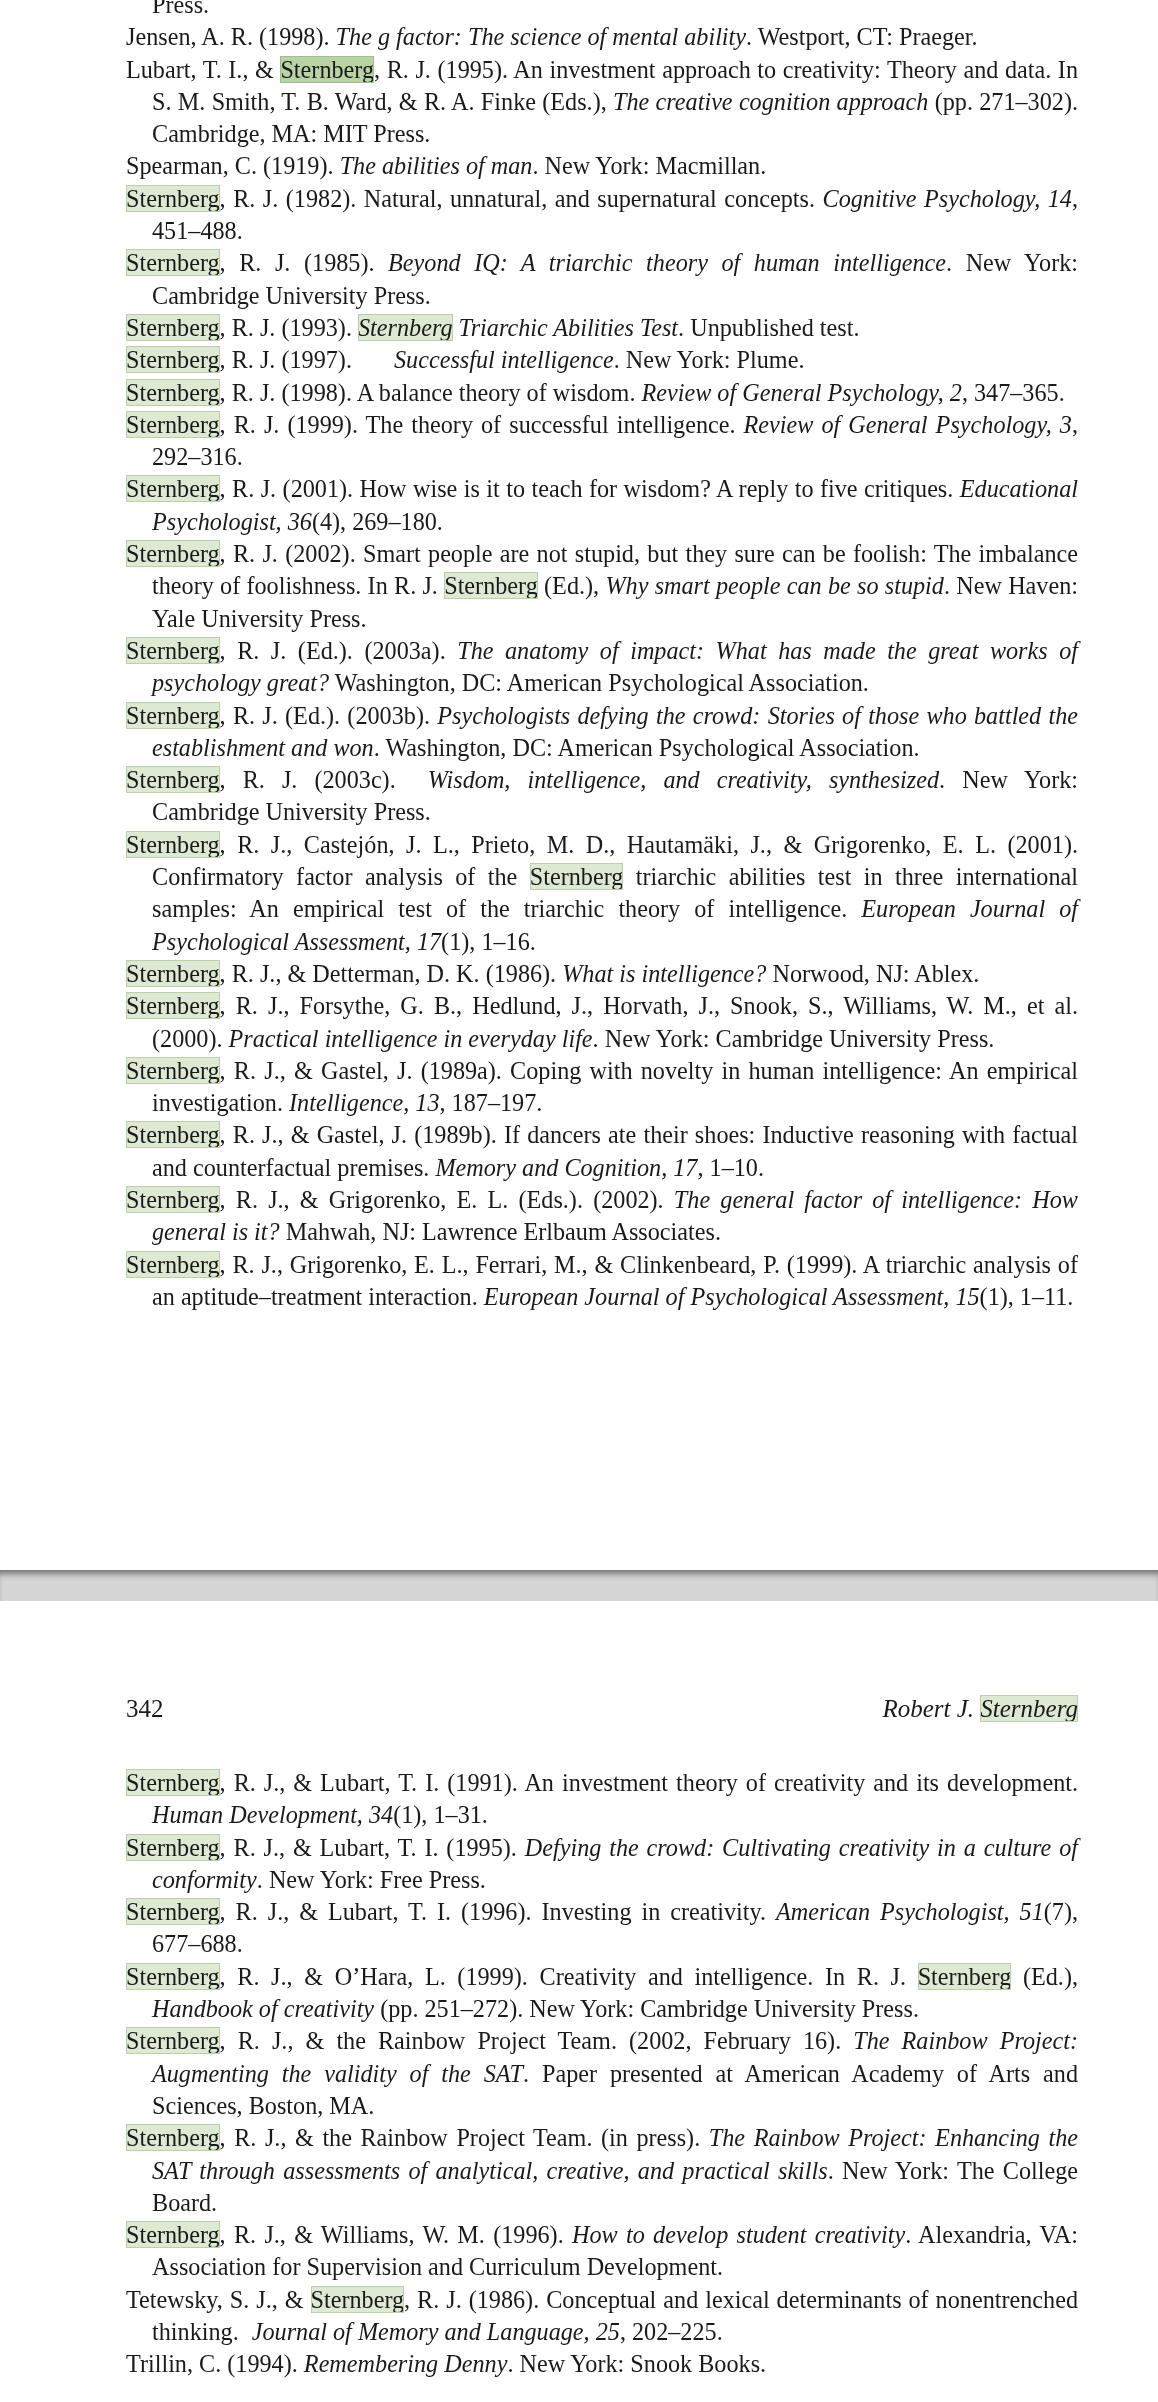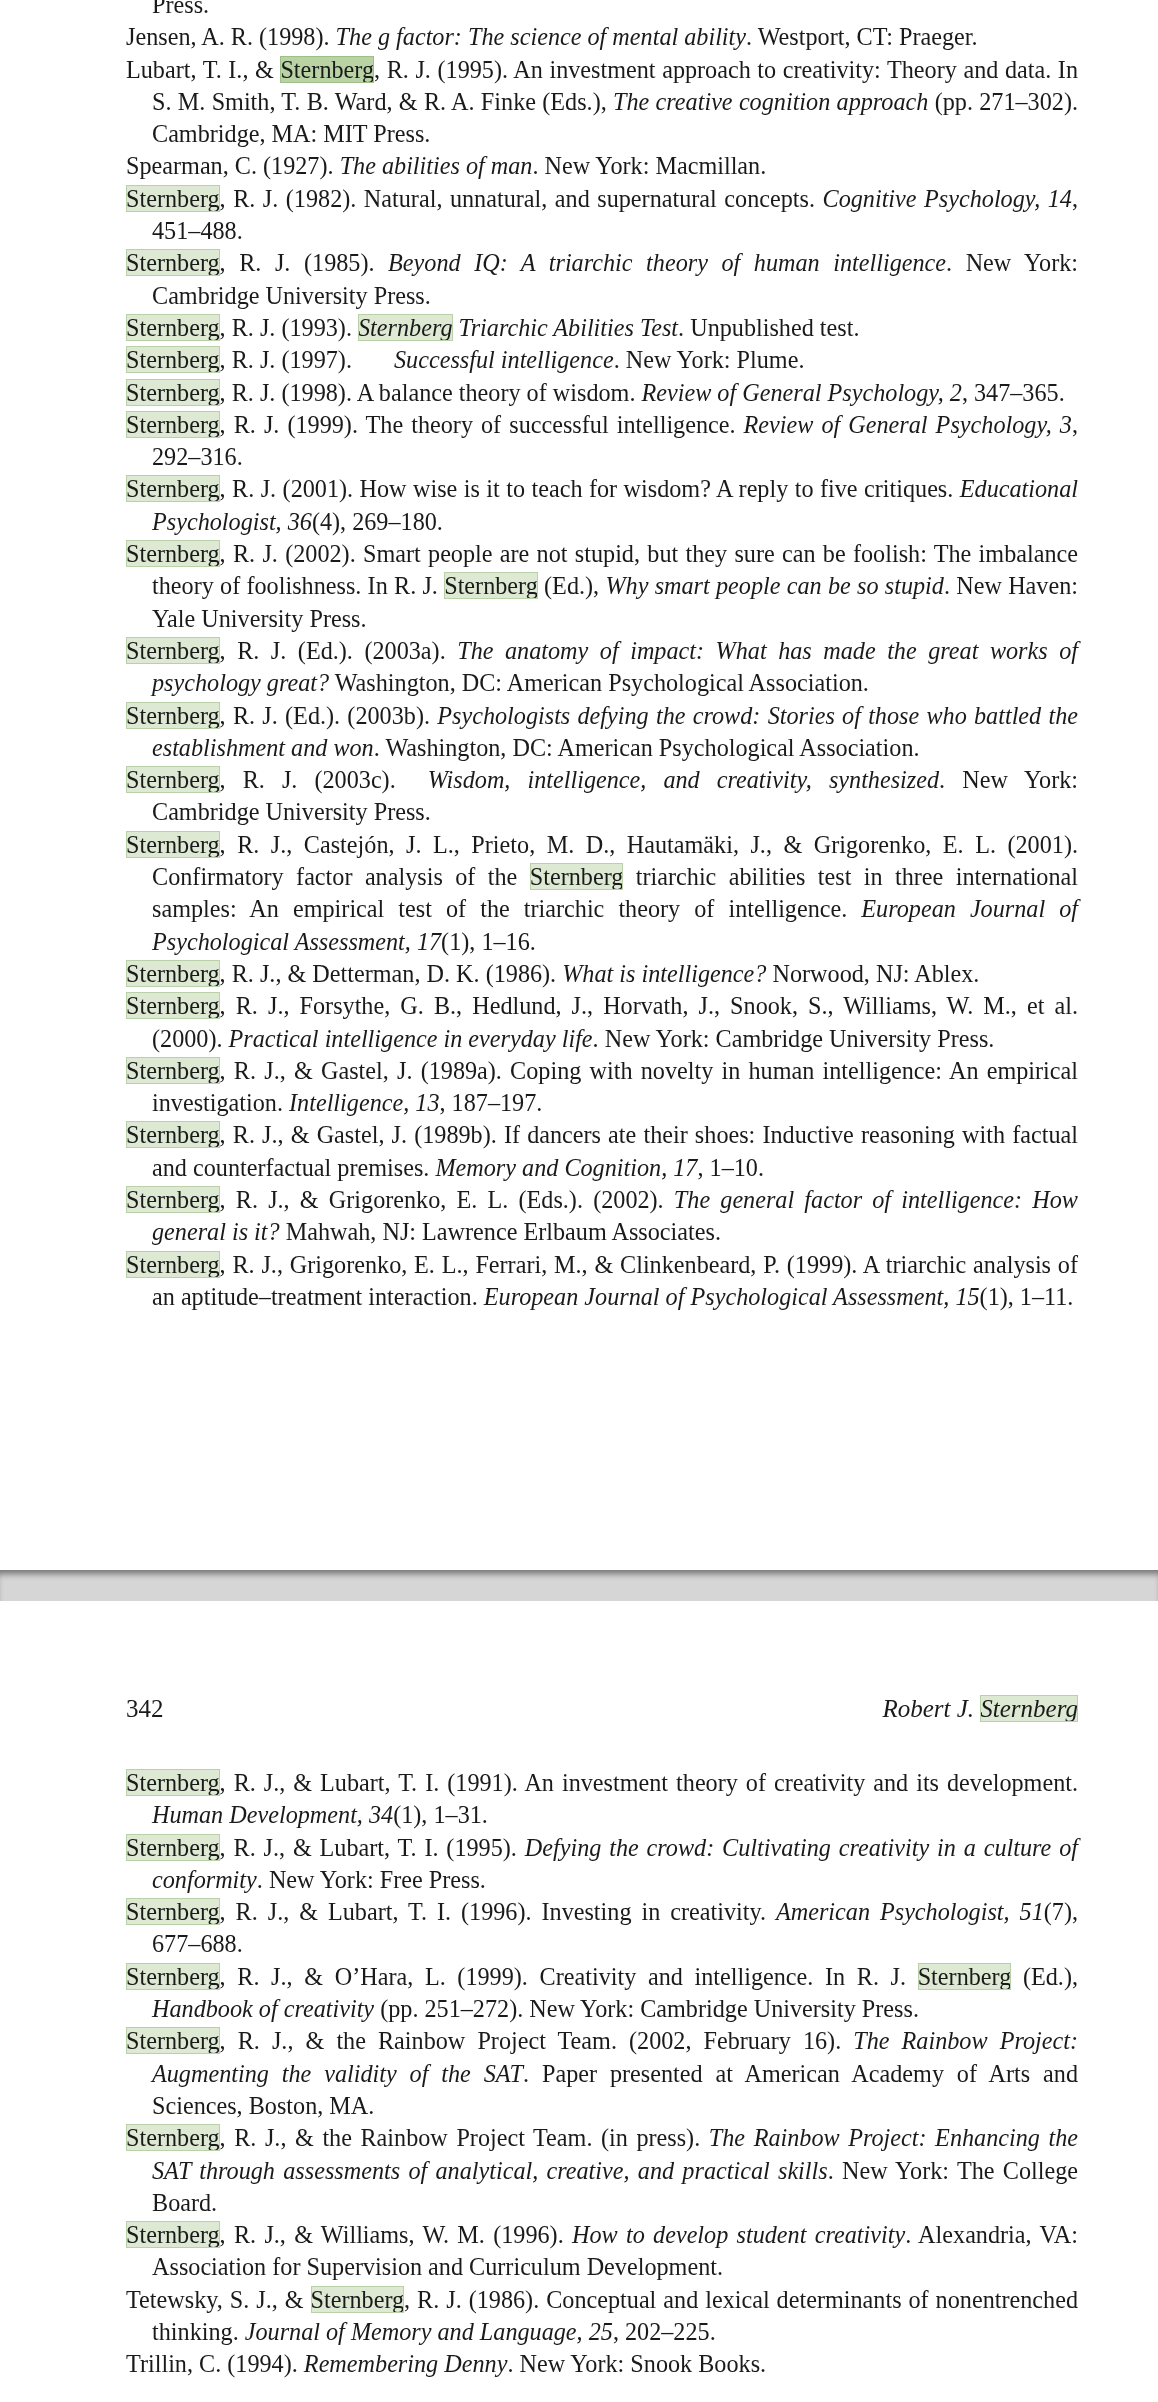"Spearman, C. (1927)." span { text: 1927 -> 1919 }
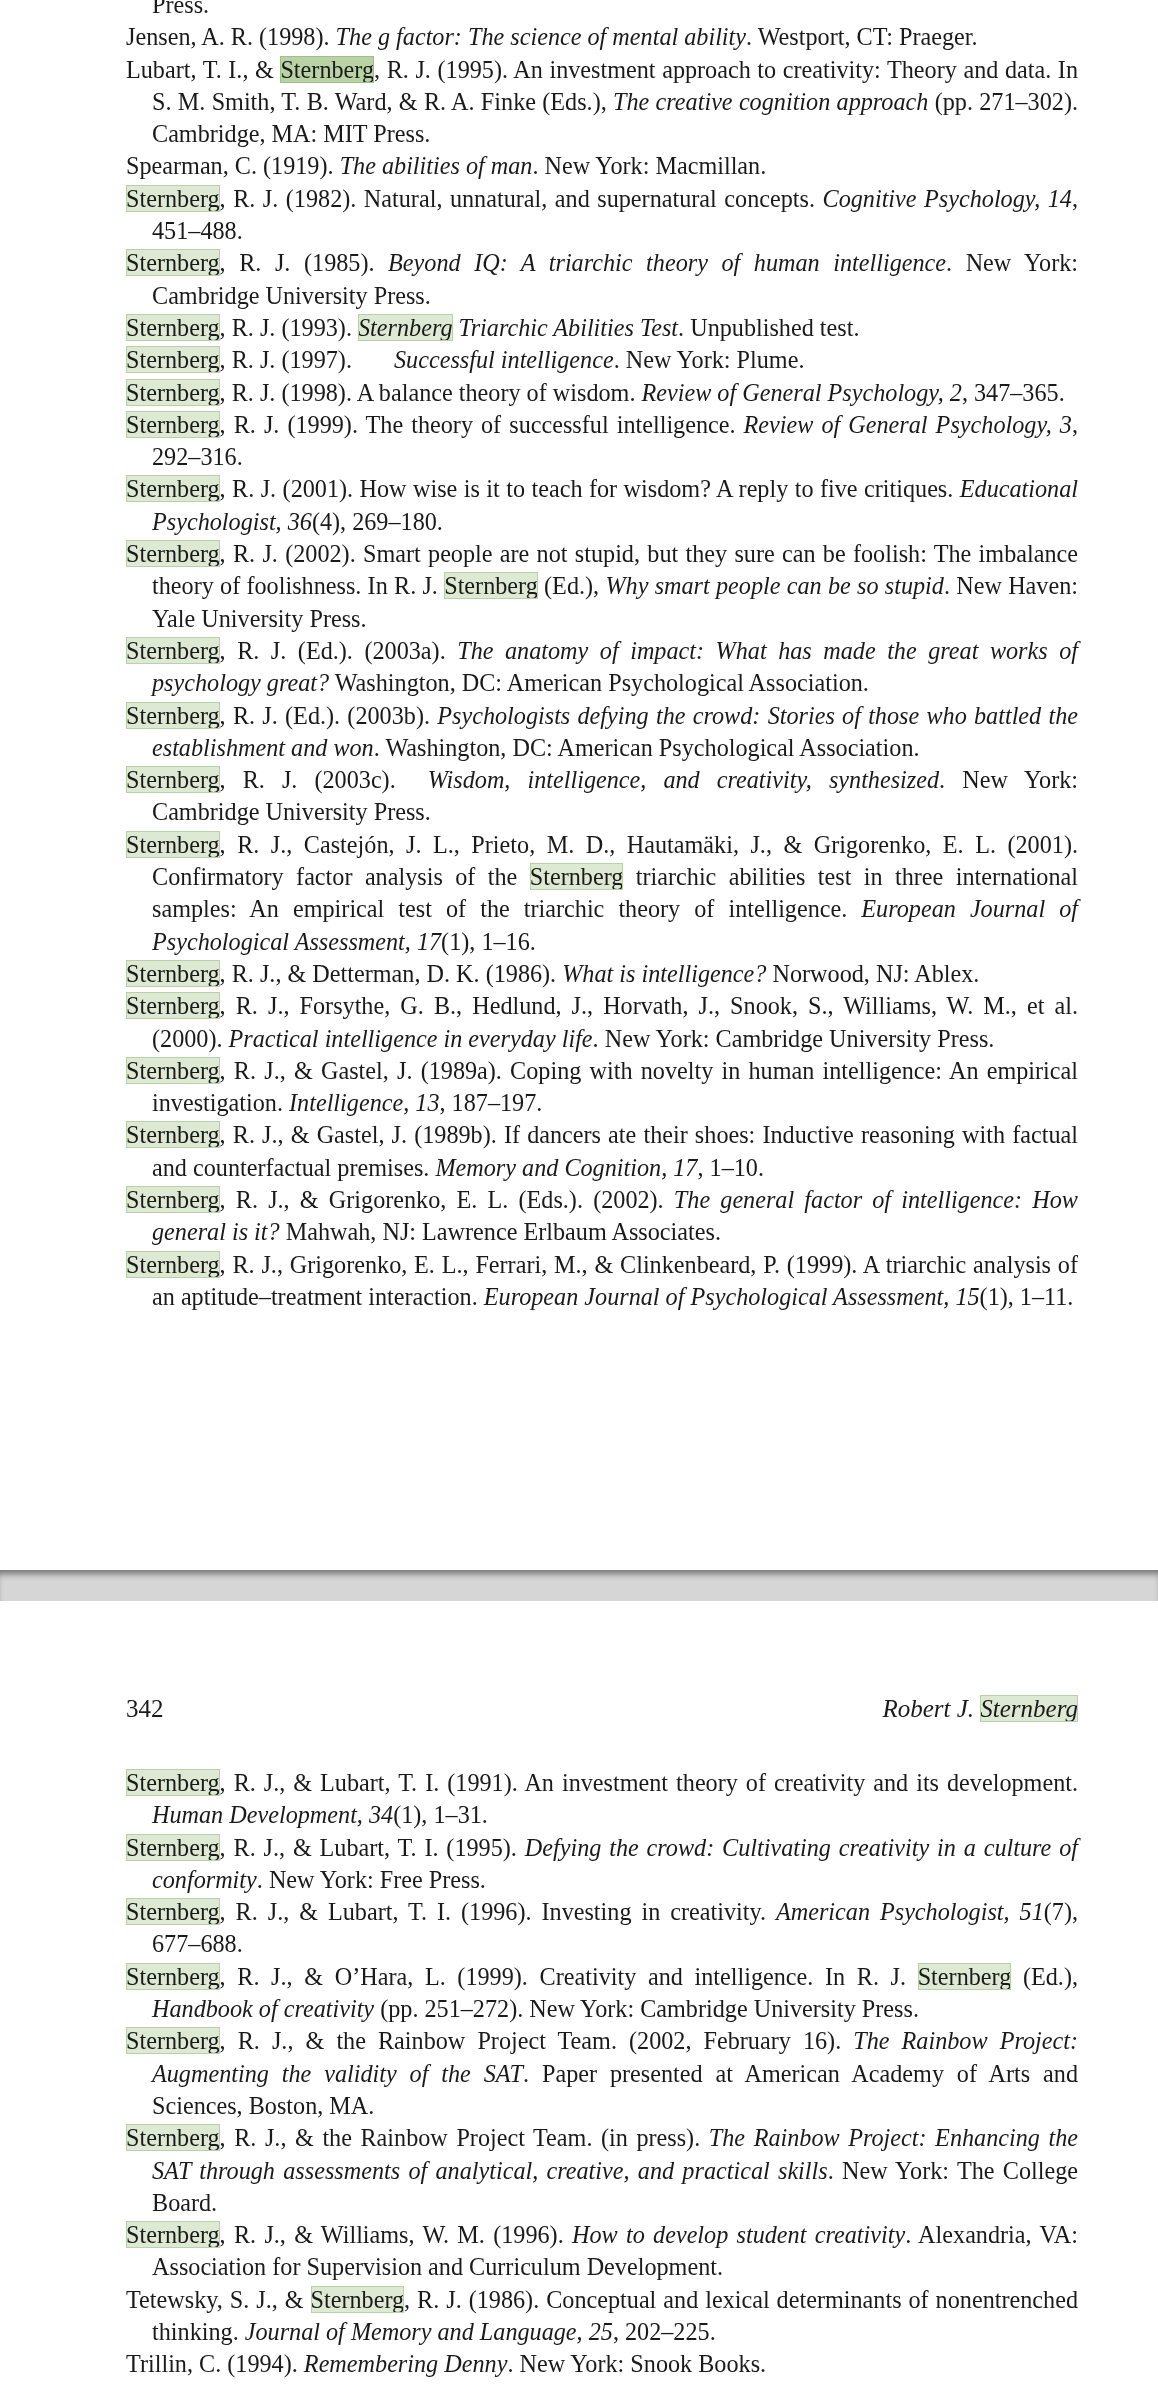"Journal of Memory and Language," span { margin-left: none -> 7px }
